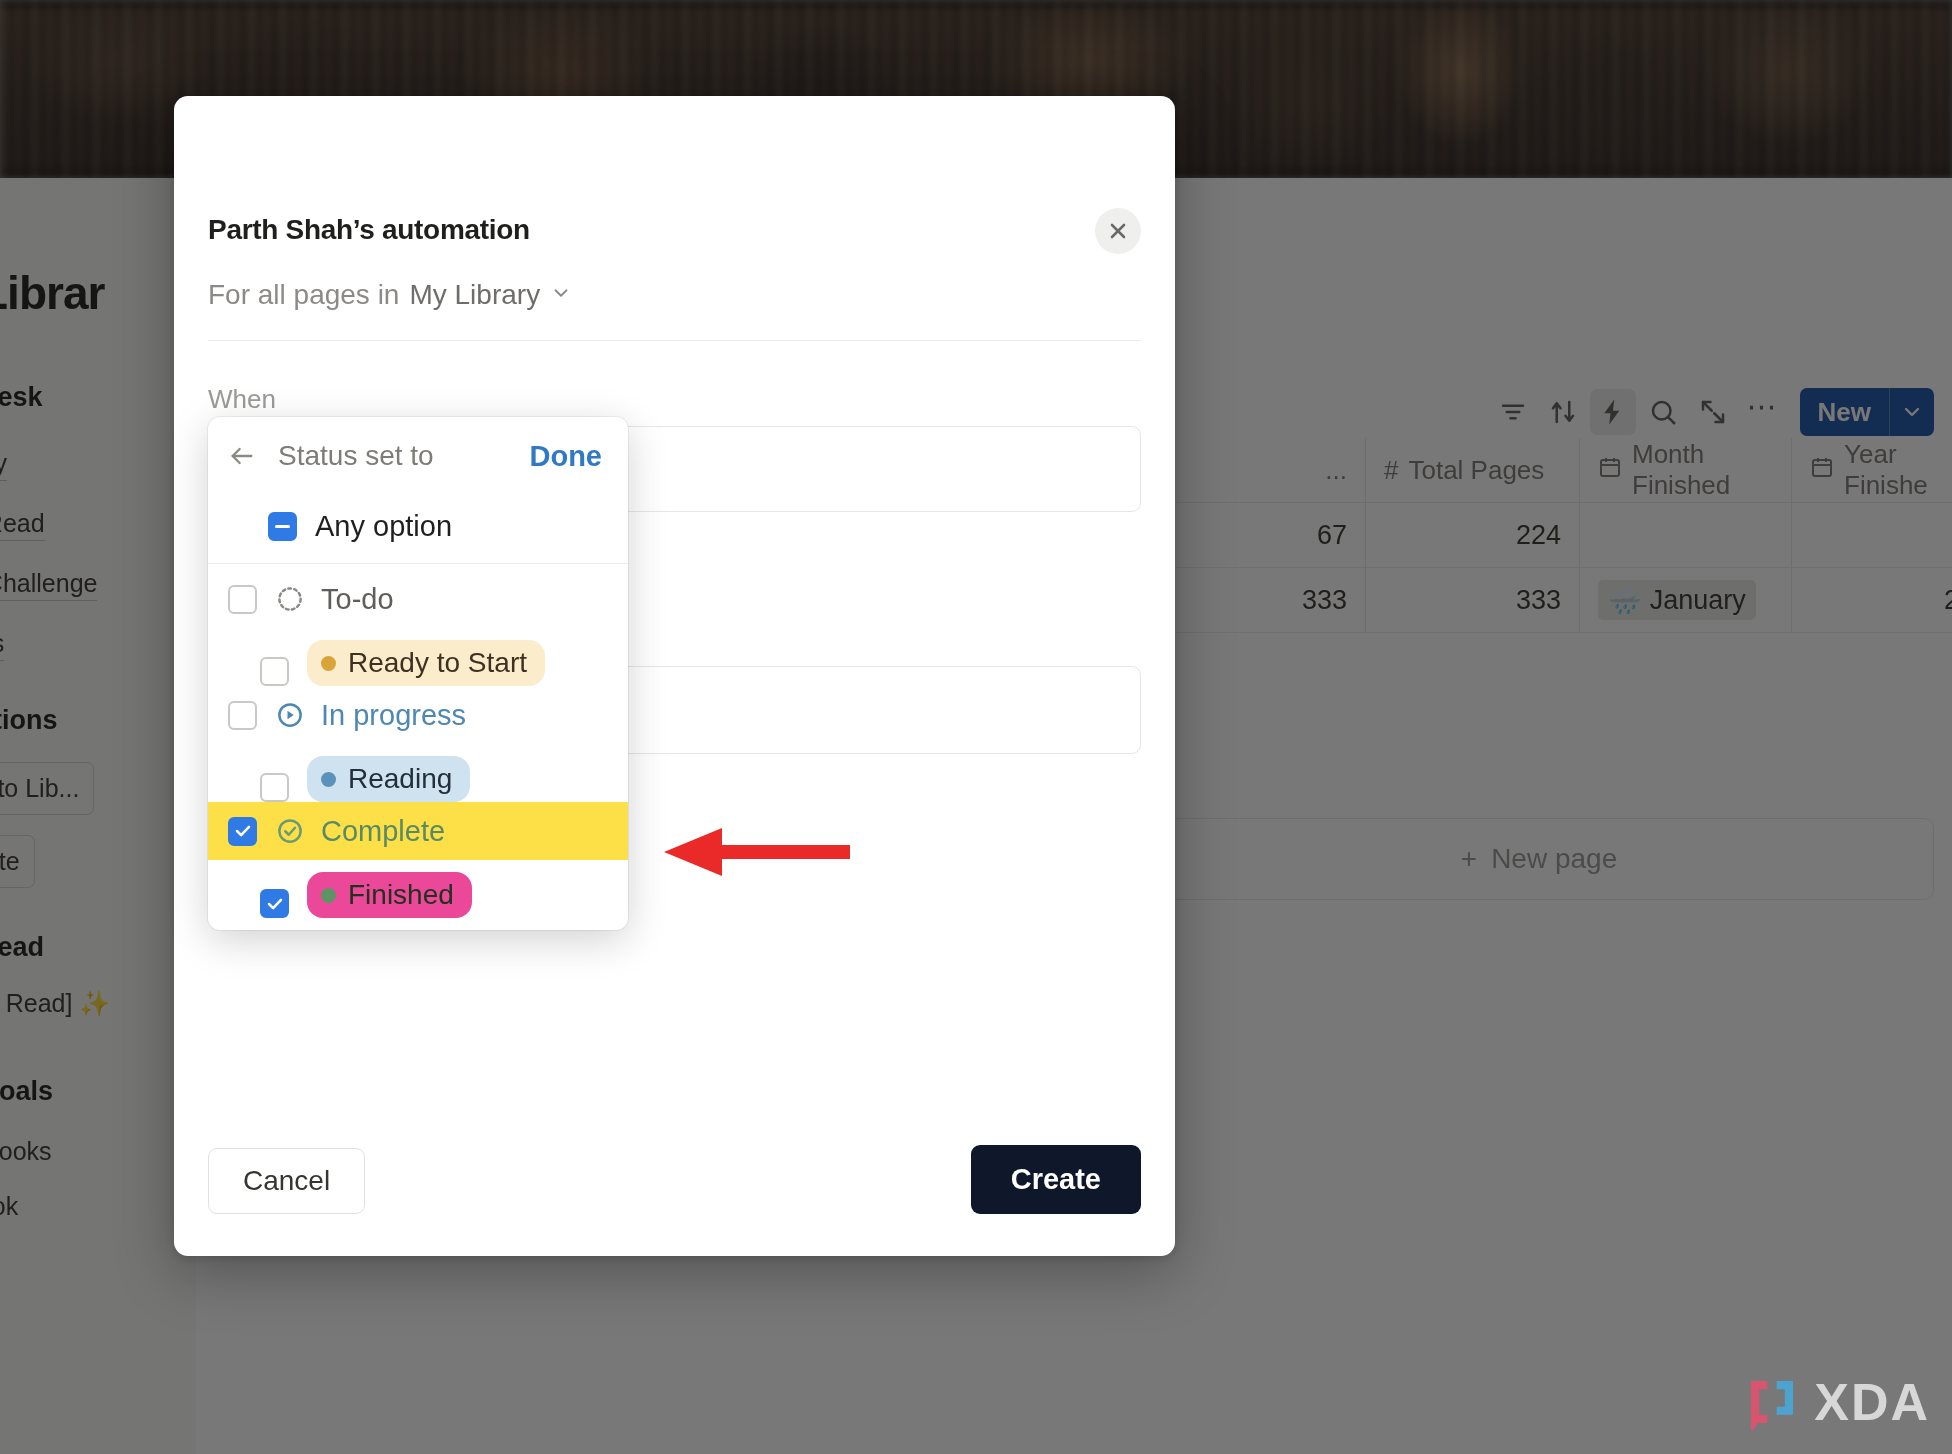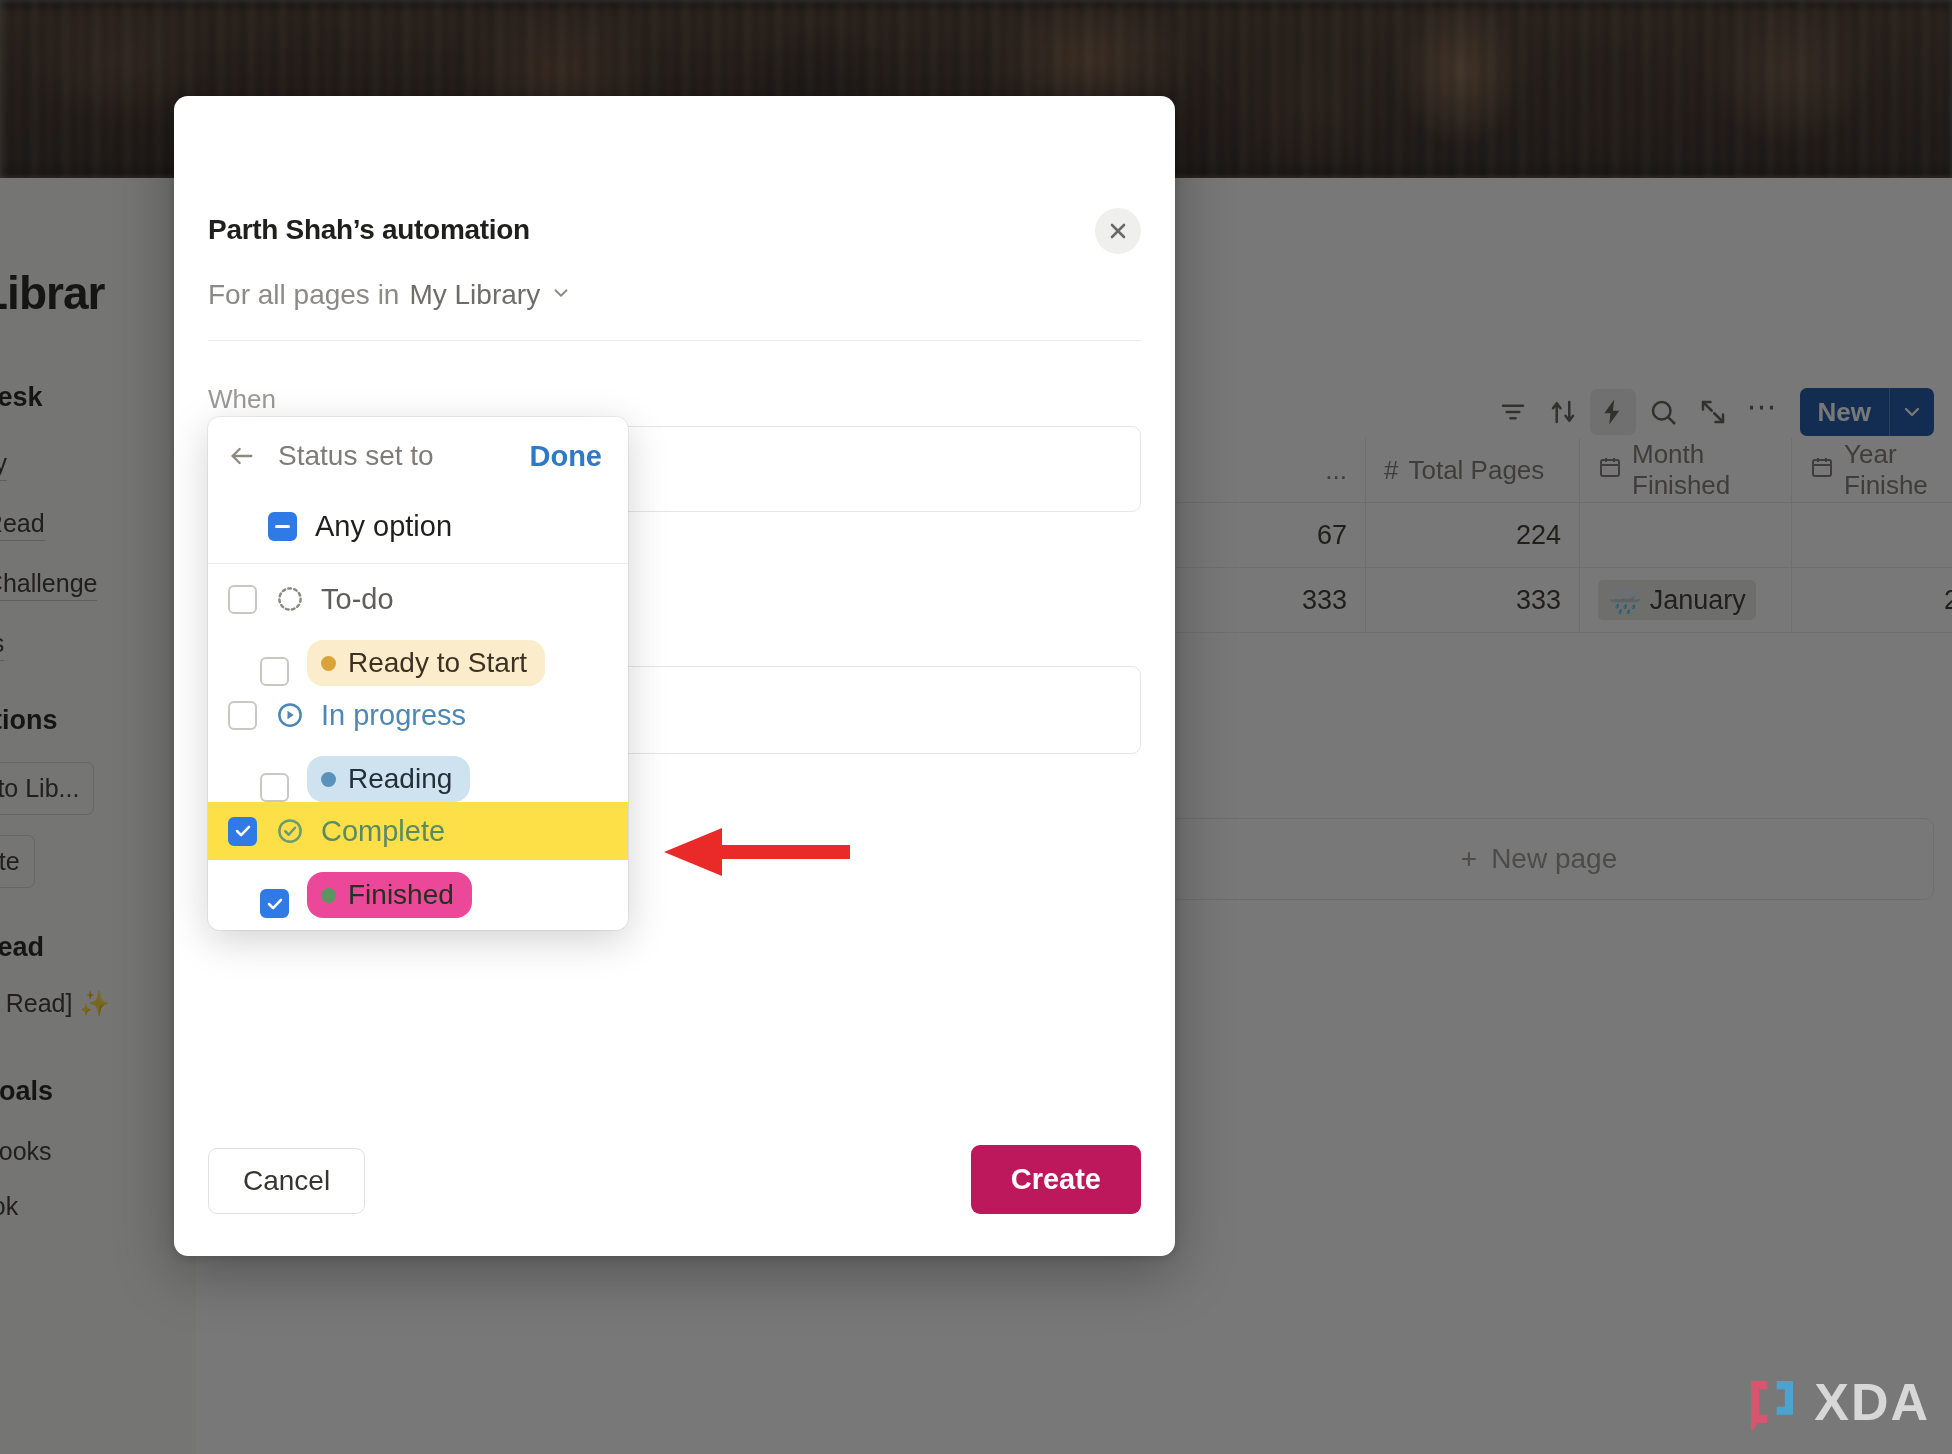"Create" .btn-create { background: #be185d -> #0f172a }
